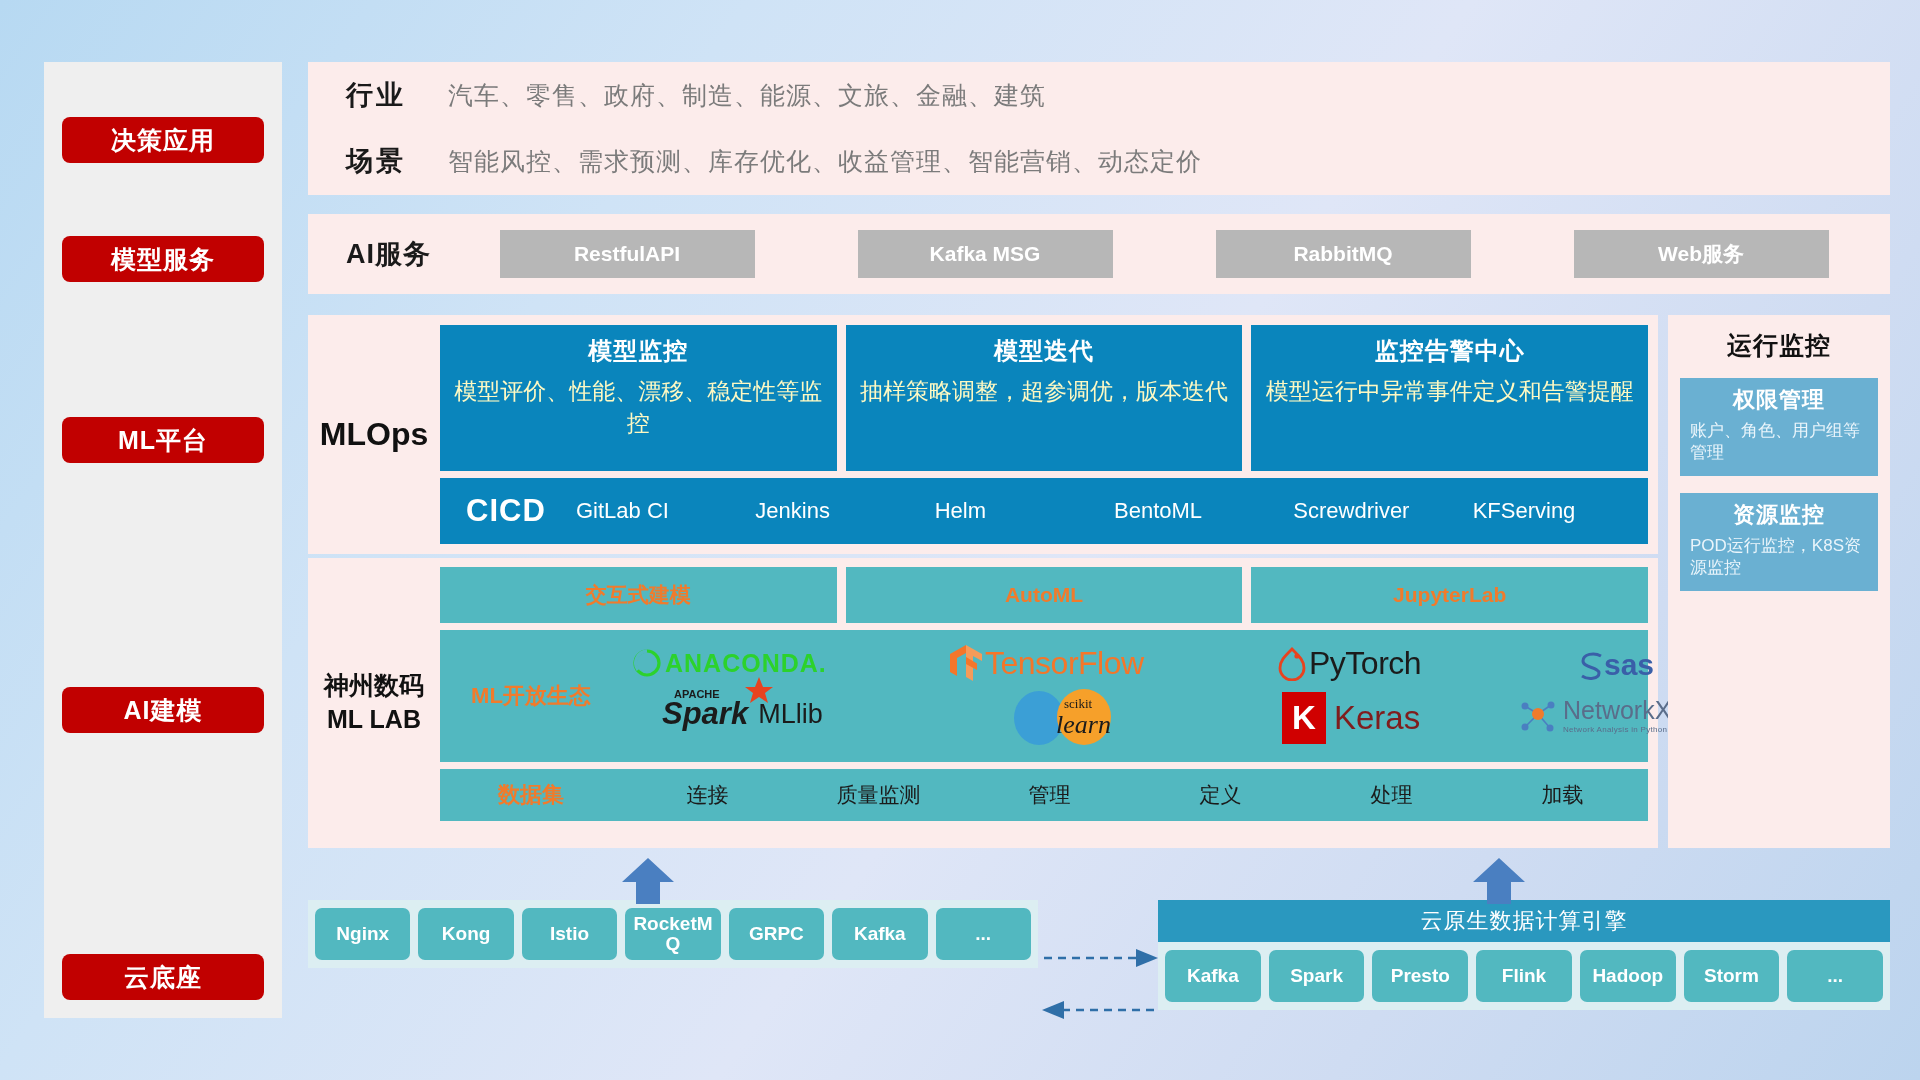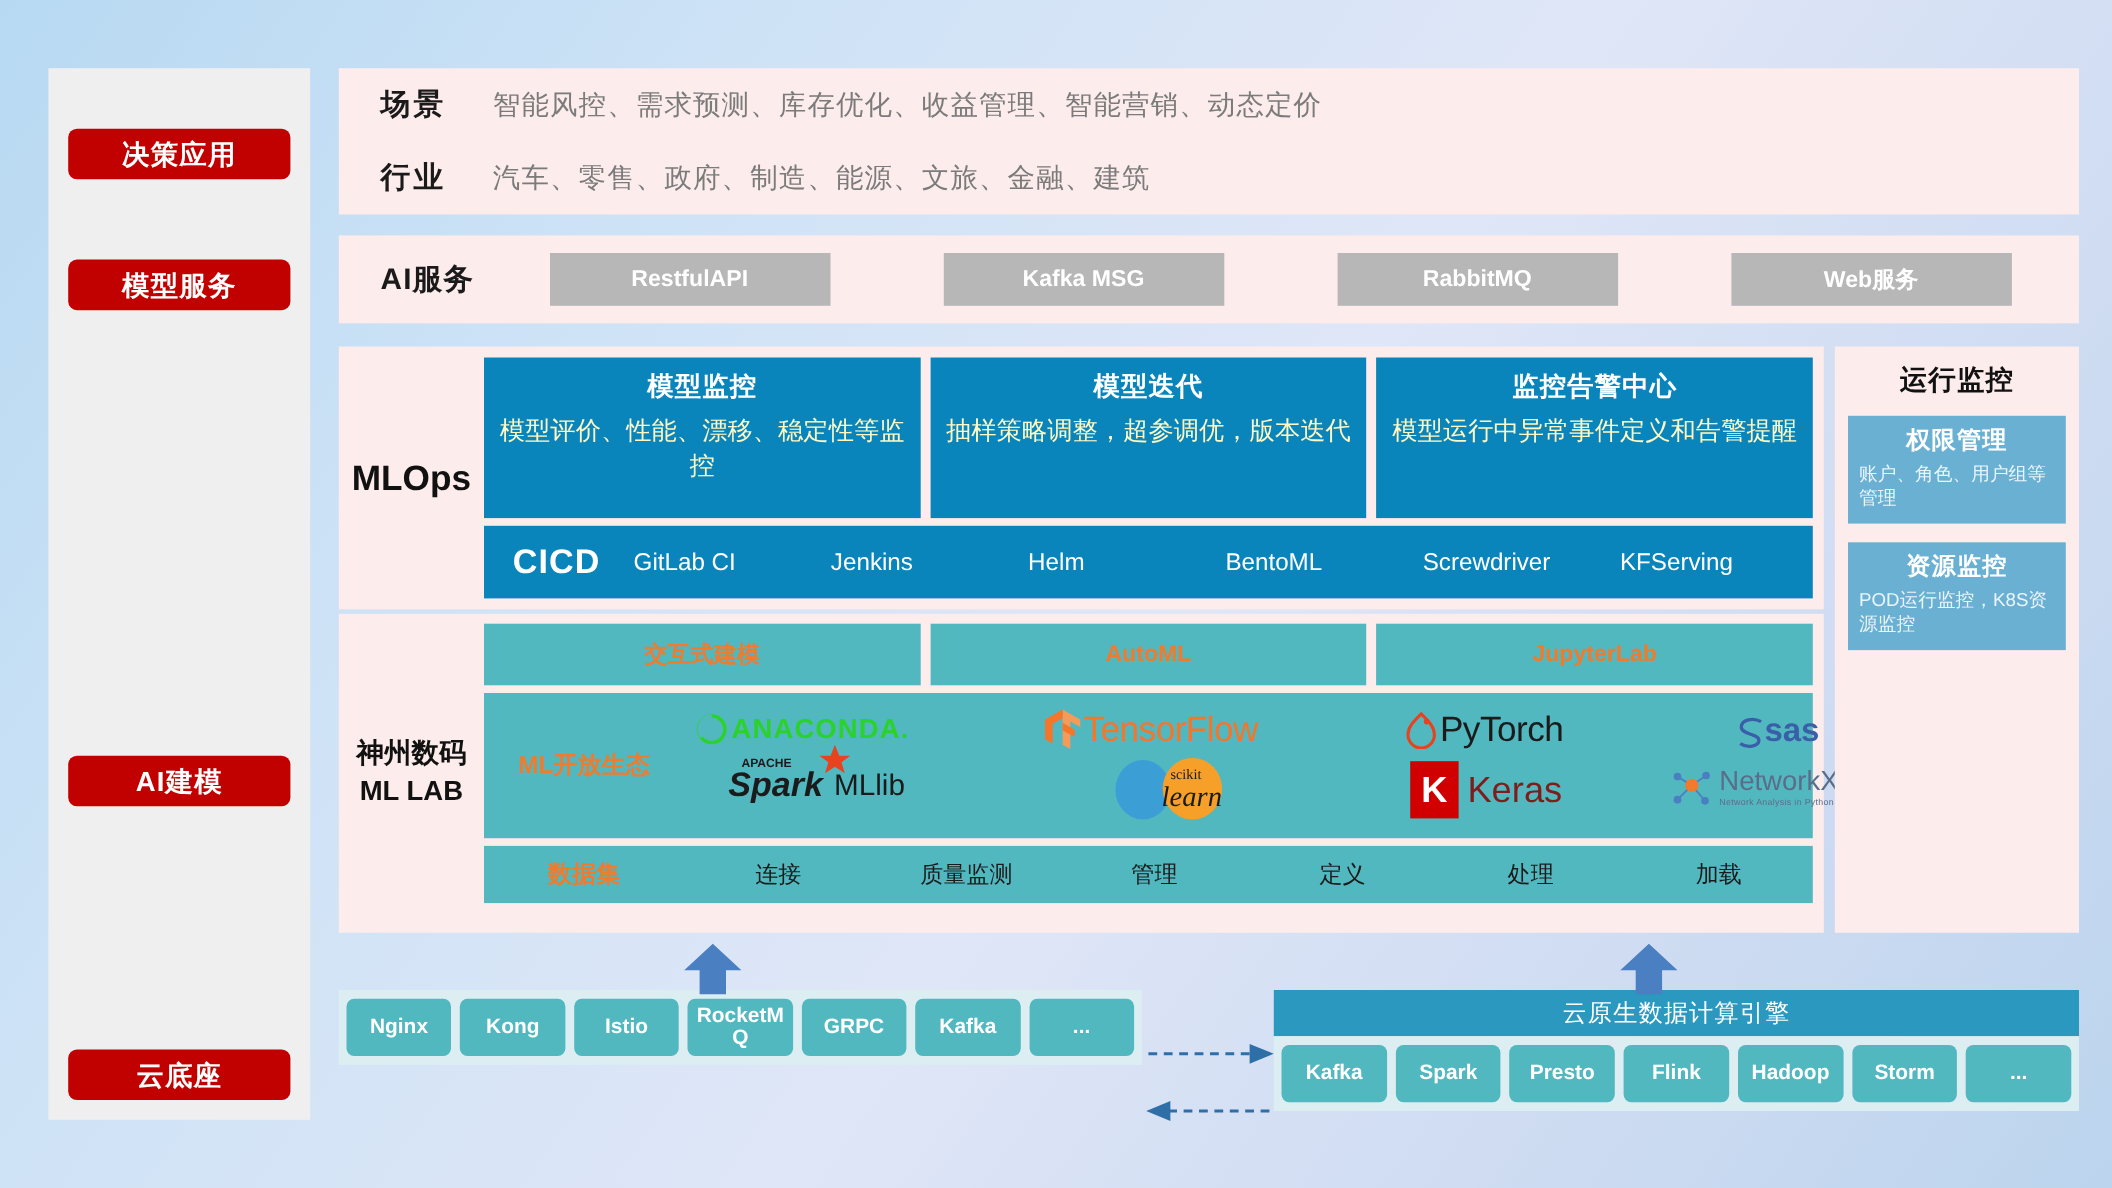"场景" div.app-row { order: before "行业" -> after "行业" }
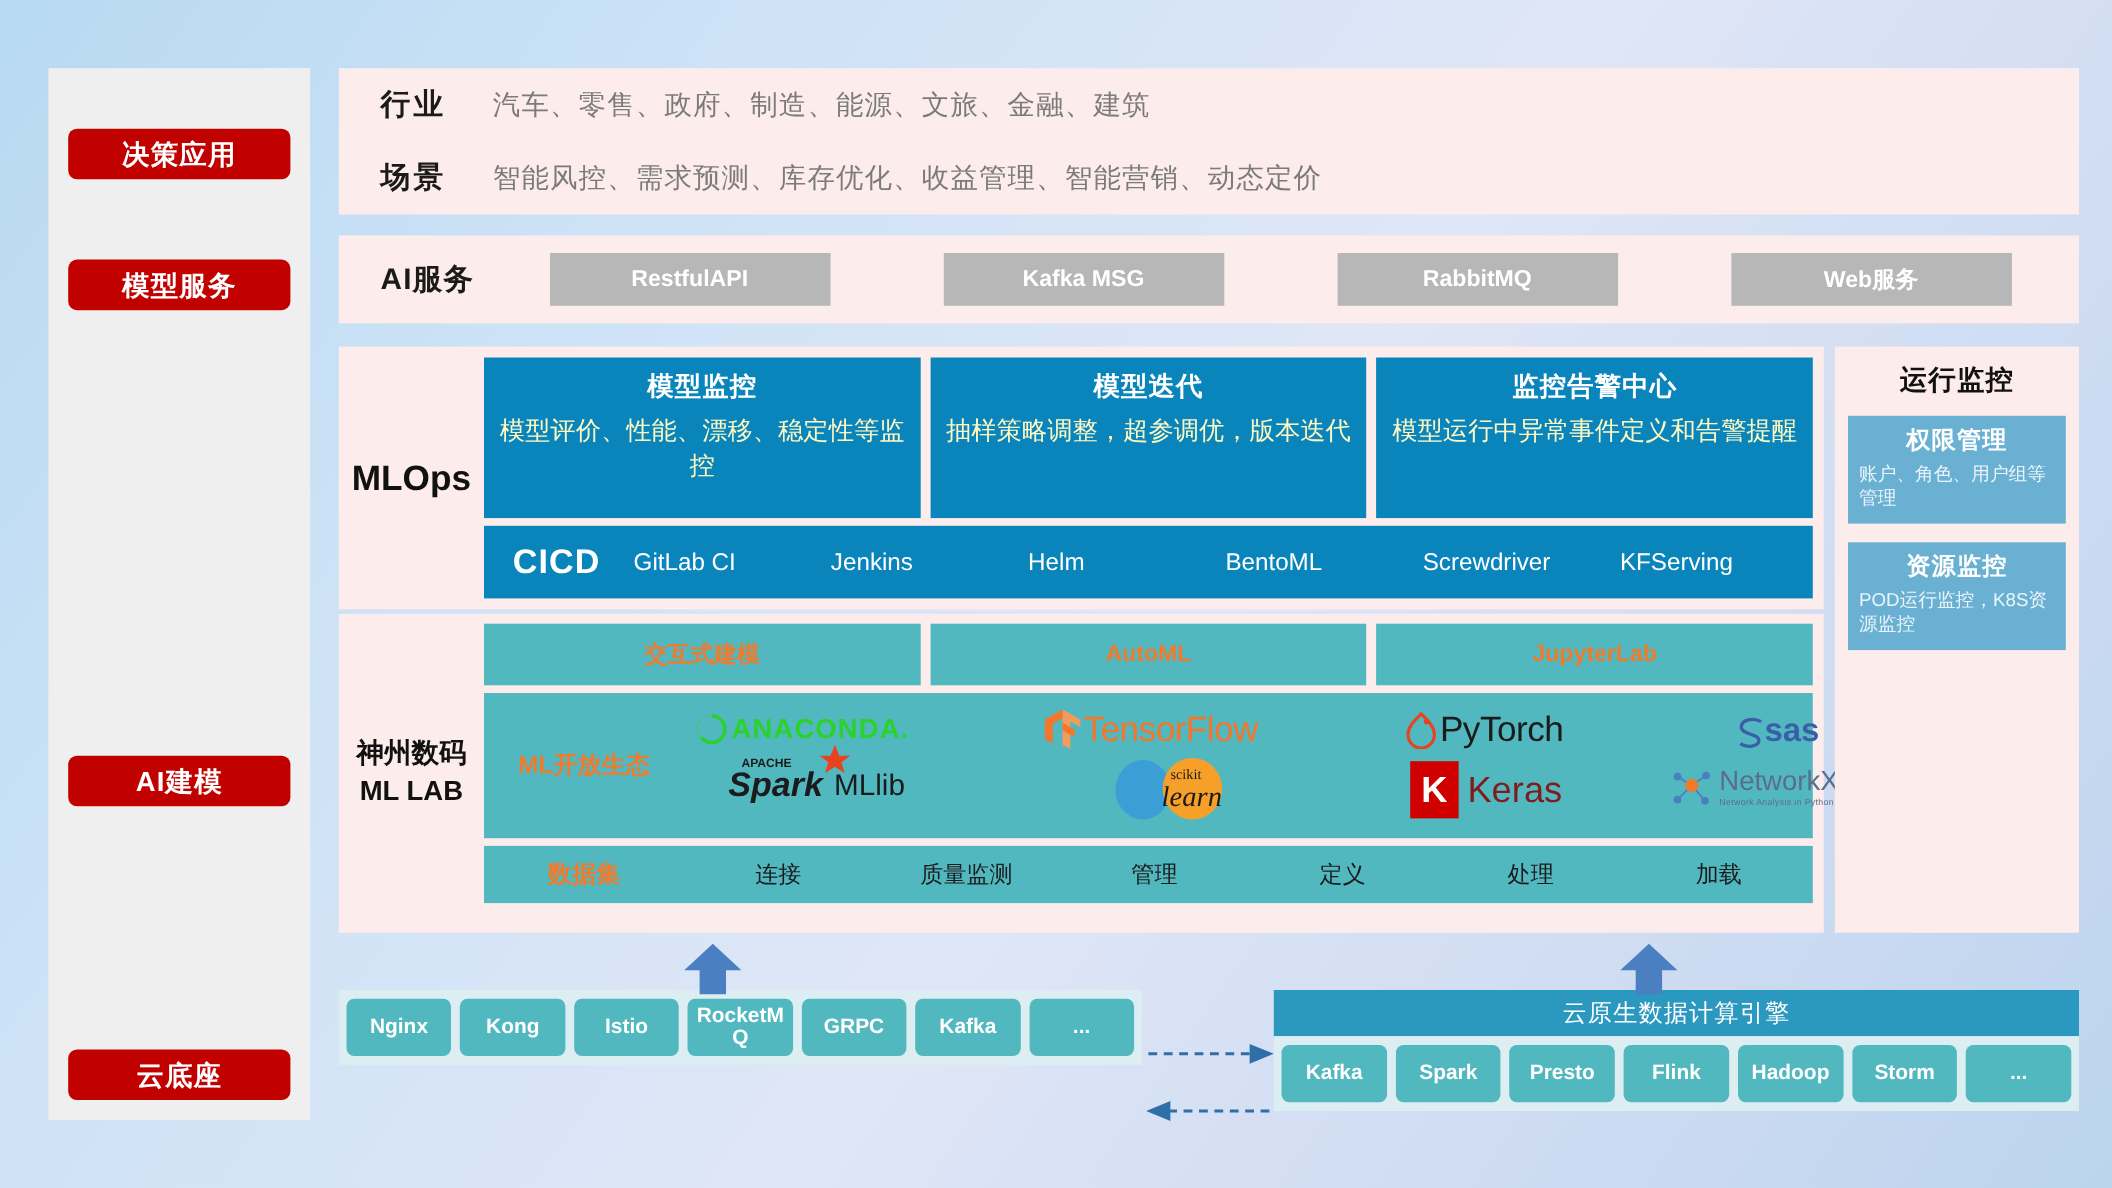"ML平台" div.rail-chip { html: none -> <div> <span>ML平台</span> </div> }
